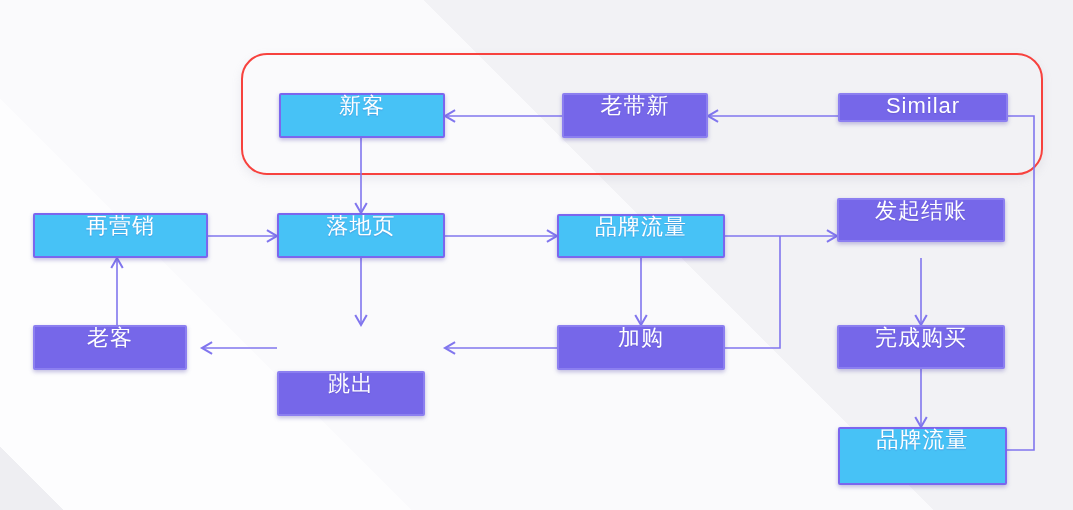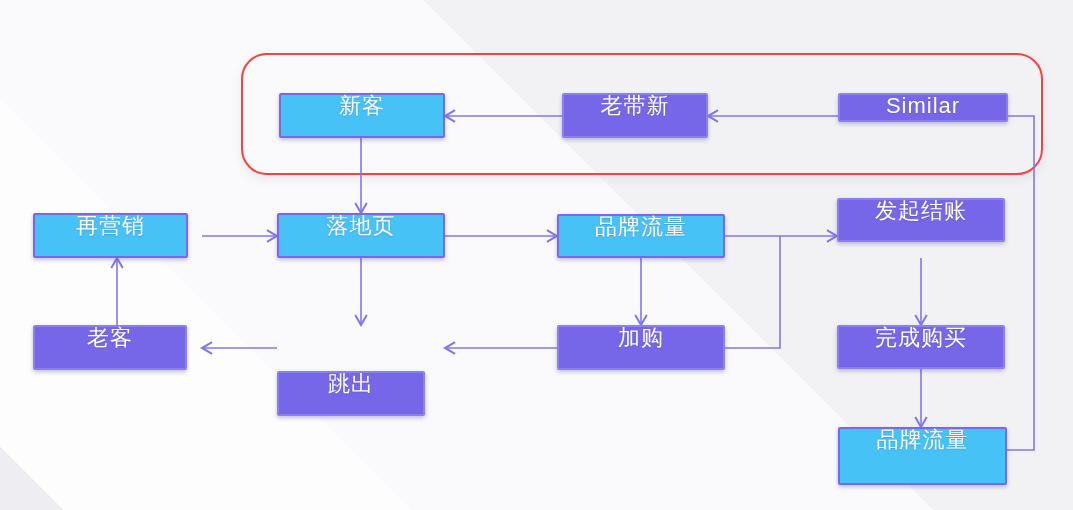"再营销" div.node { width: 155px -> 175px }
